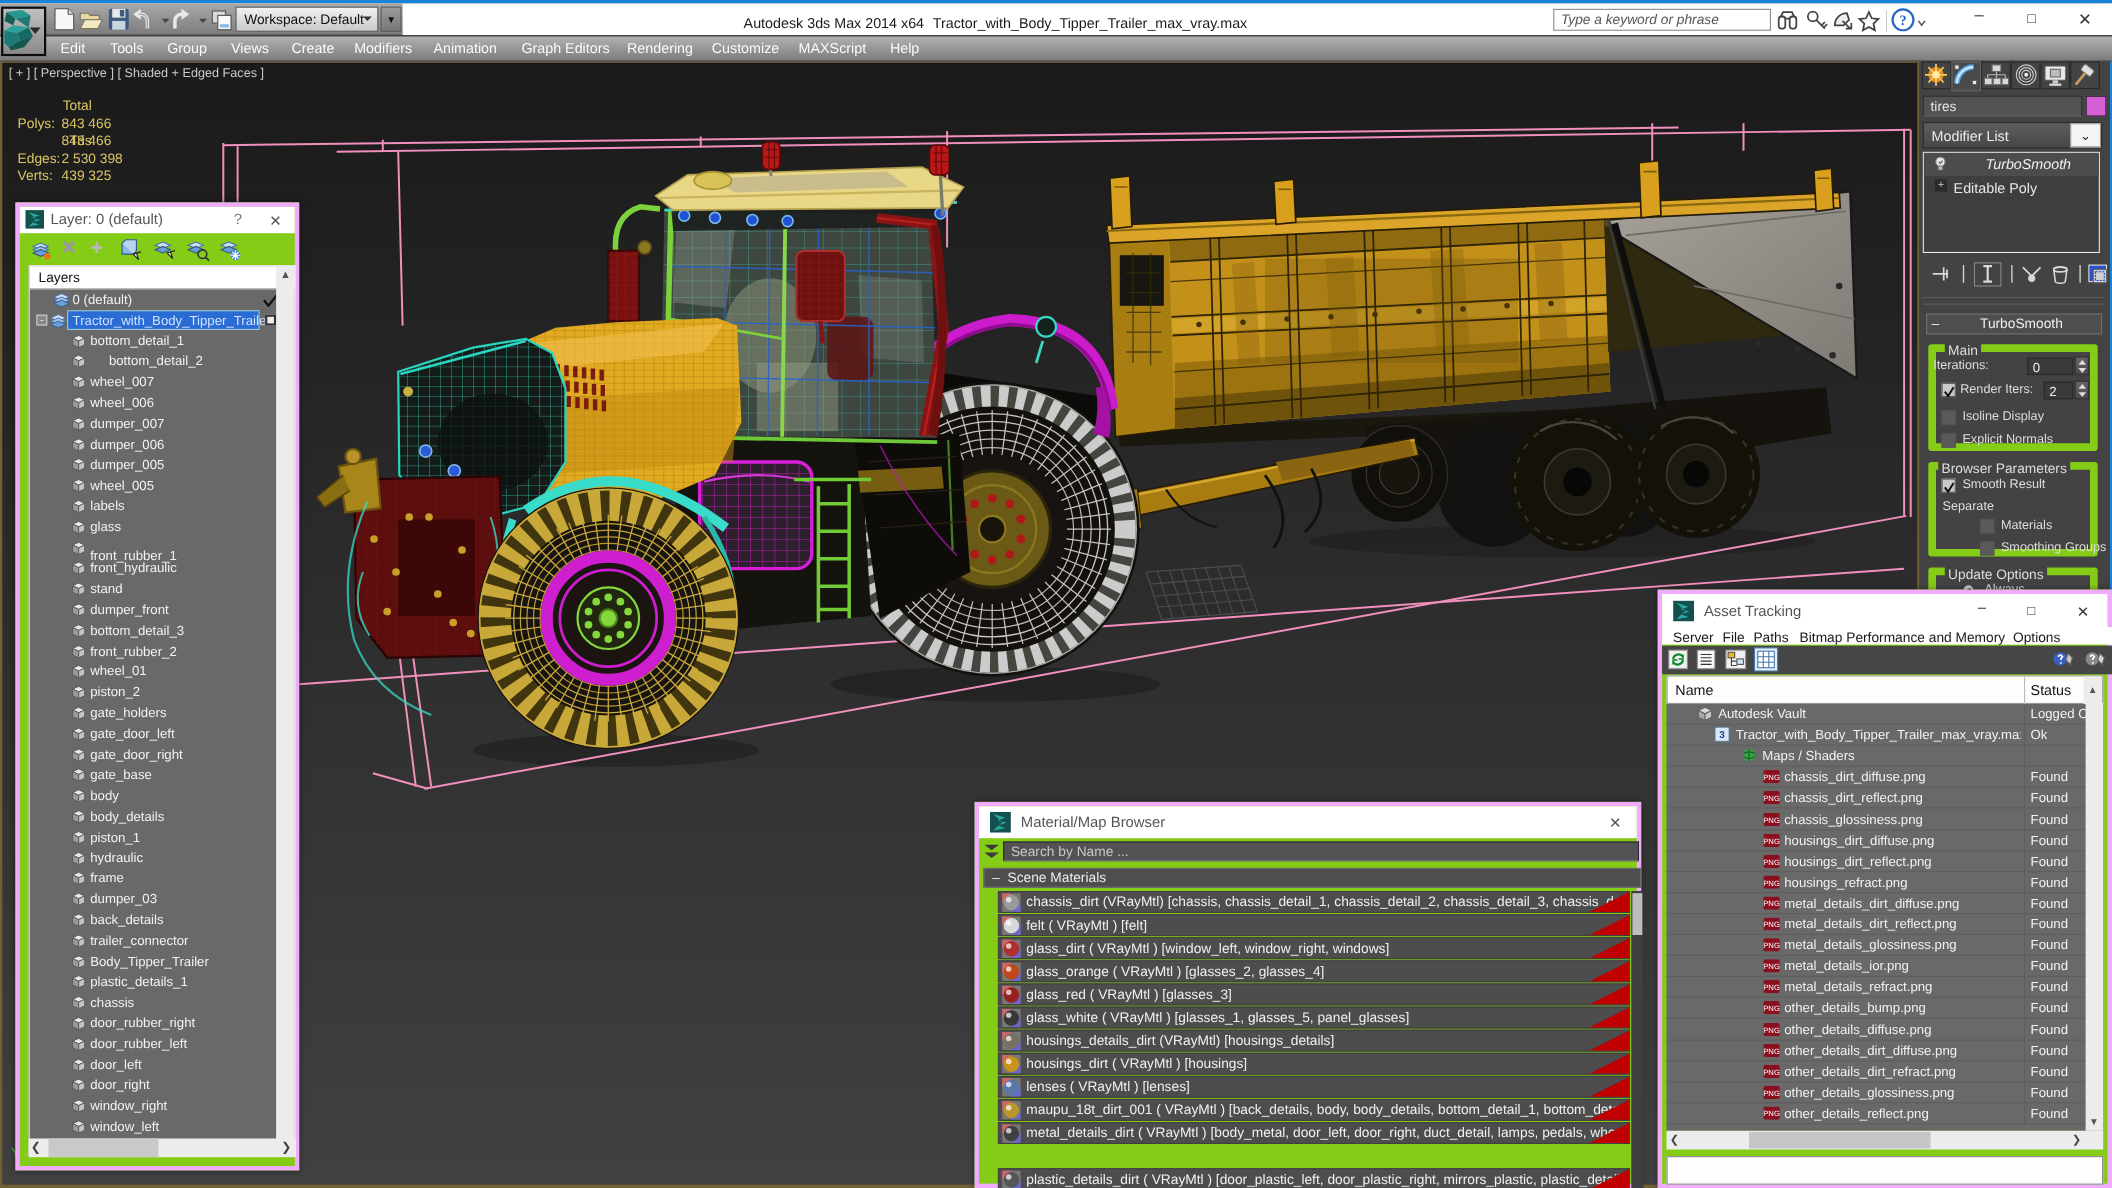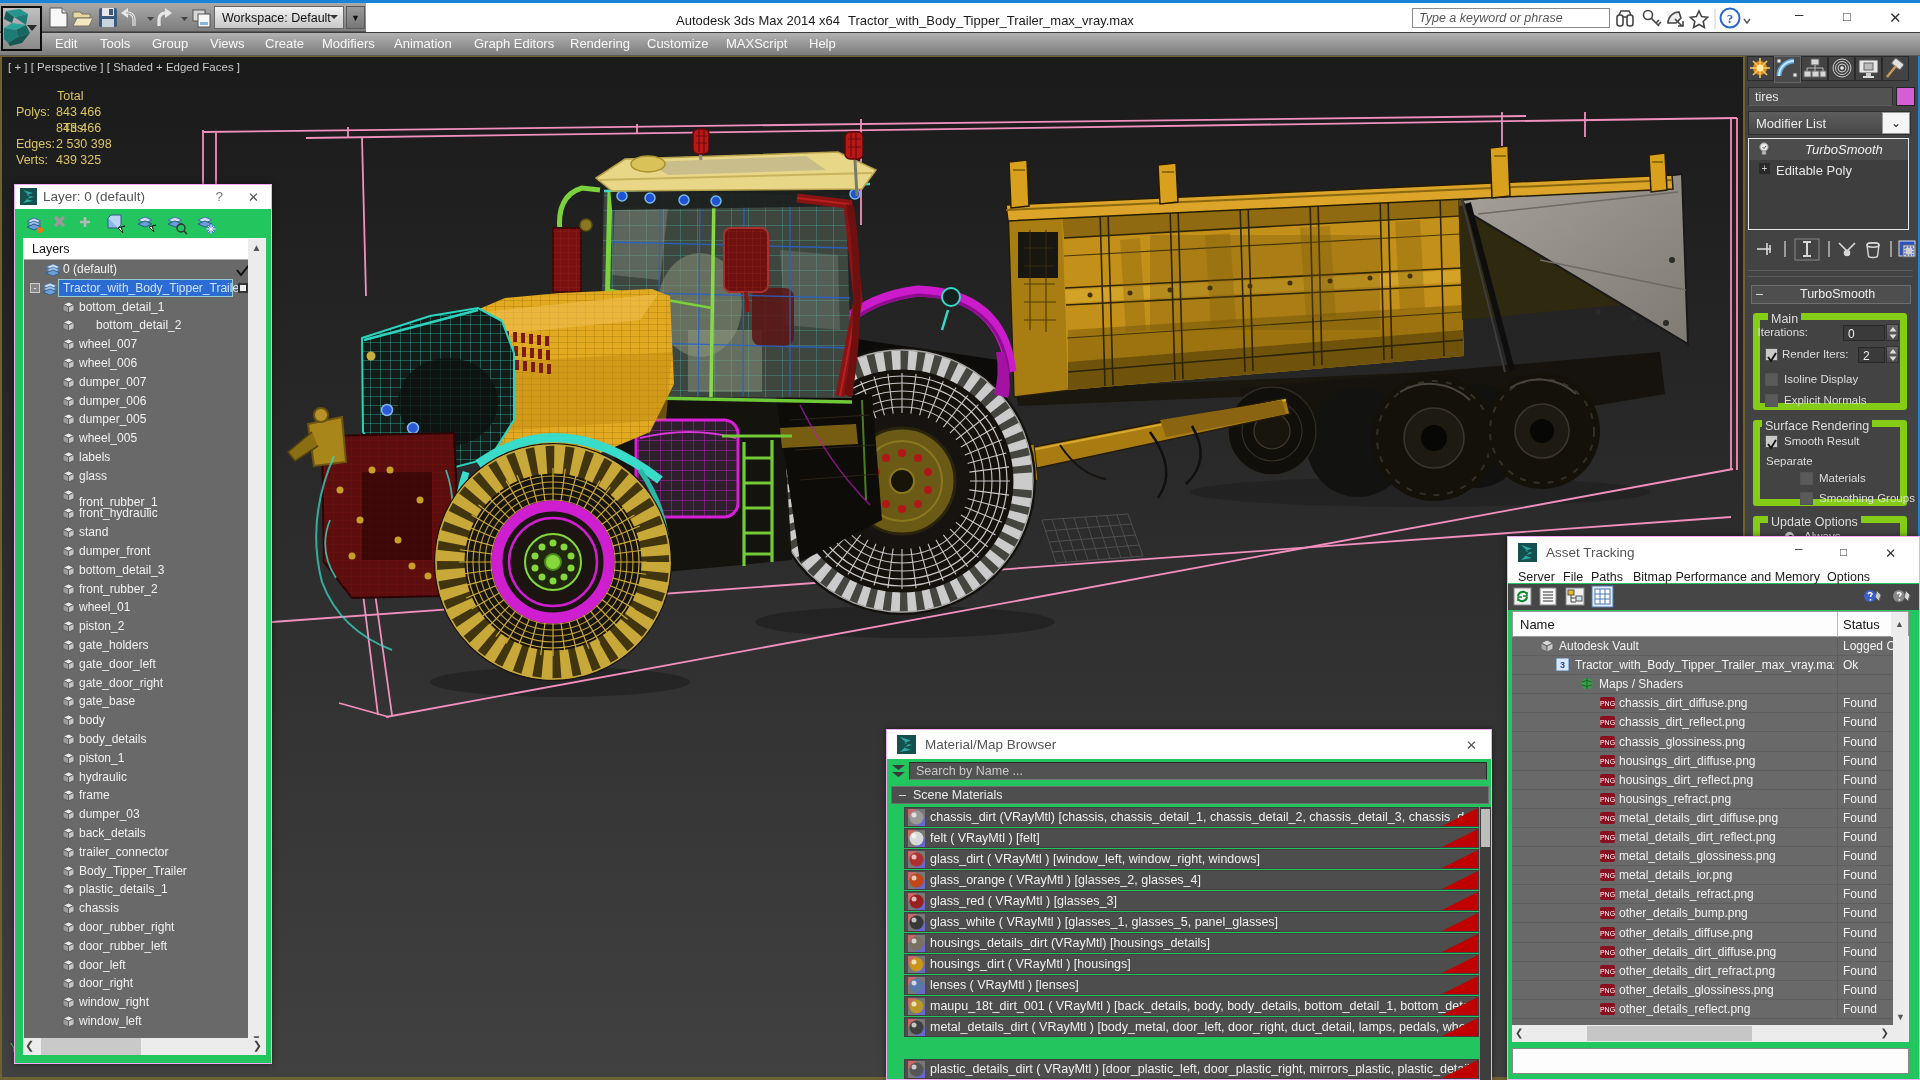"Layer: 0 (default)" .fwin { background: #22c55e -> #84cc16; border: 1px solid #f0abfc -> 4px solid #f0abfc }
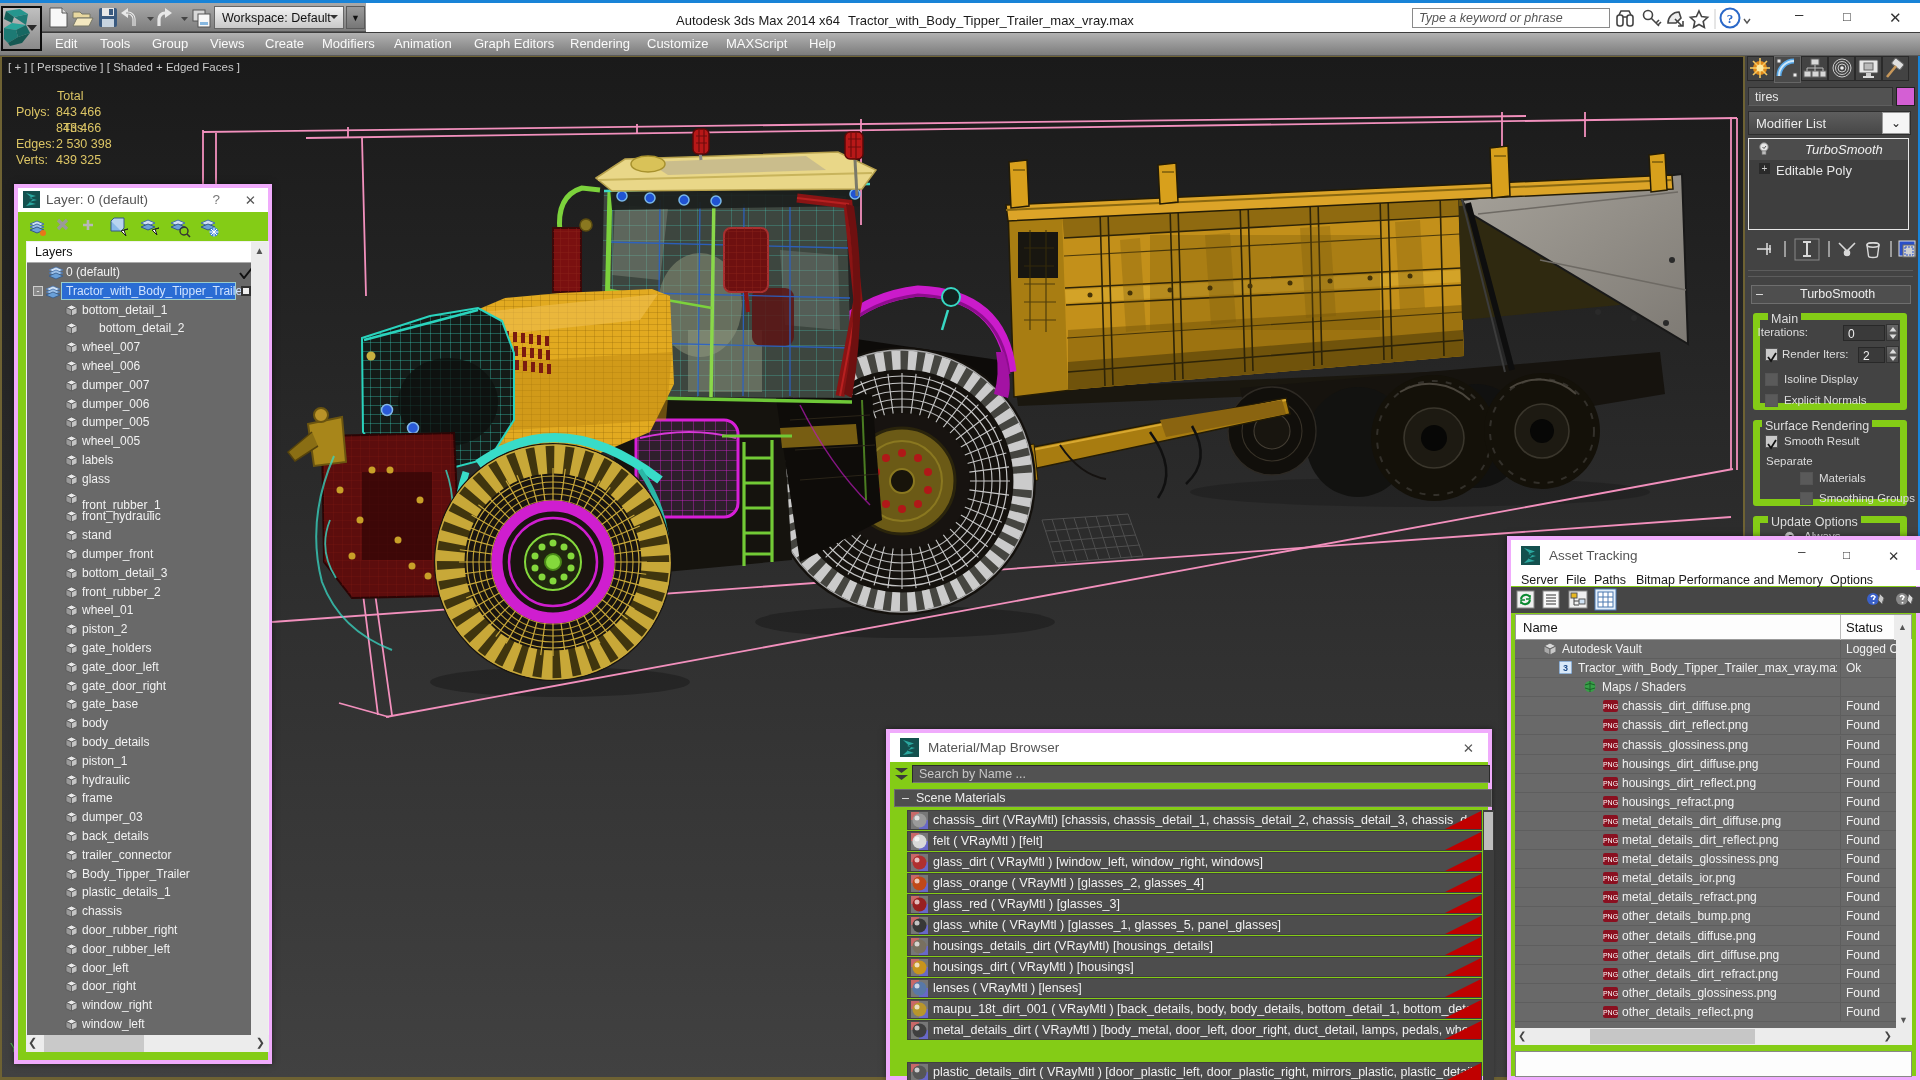"Surface Rendering" div.grplabel { text: Surface Rendering -> Browser Parameters }
